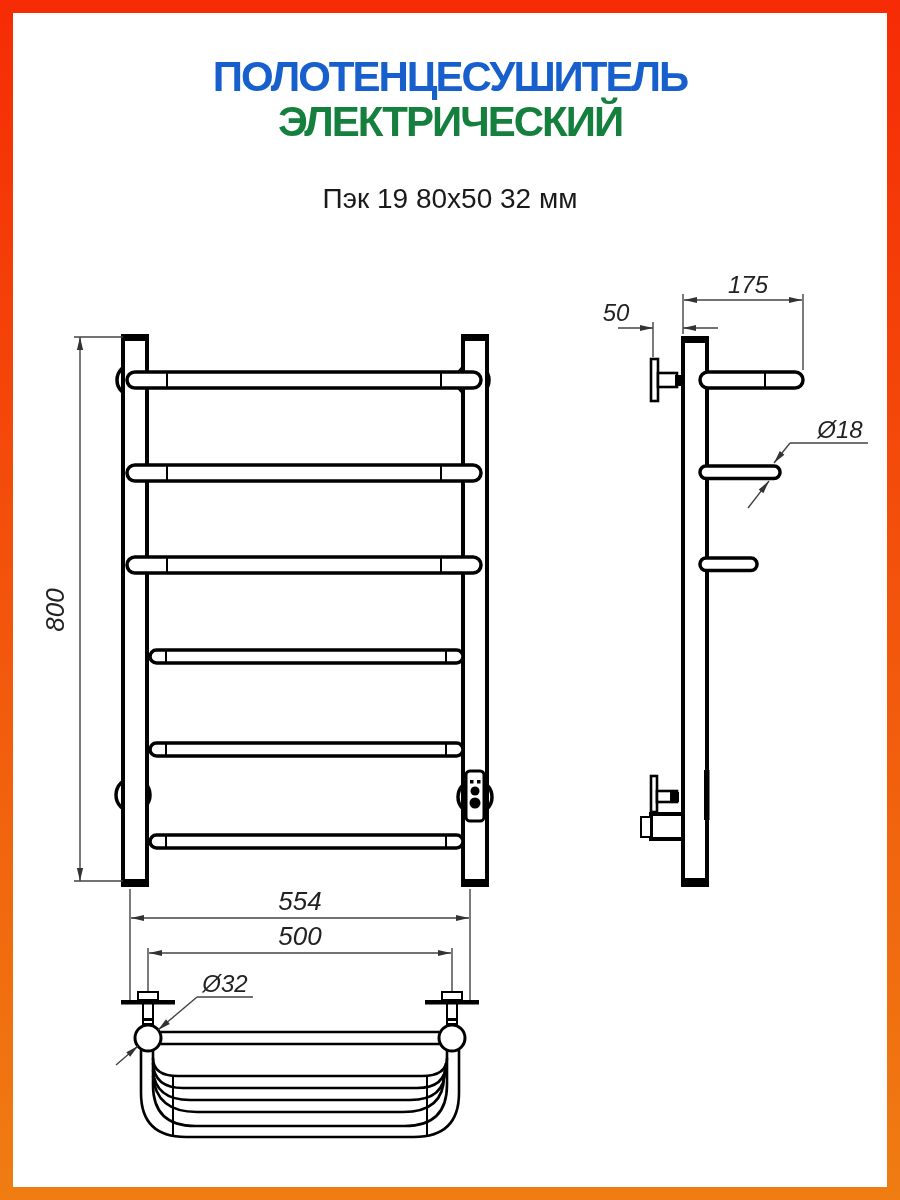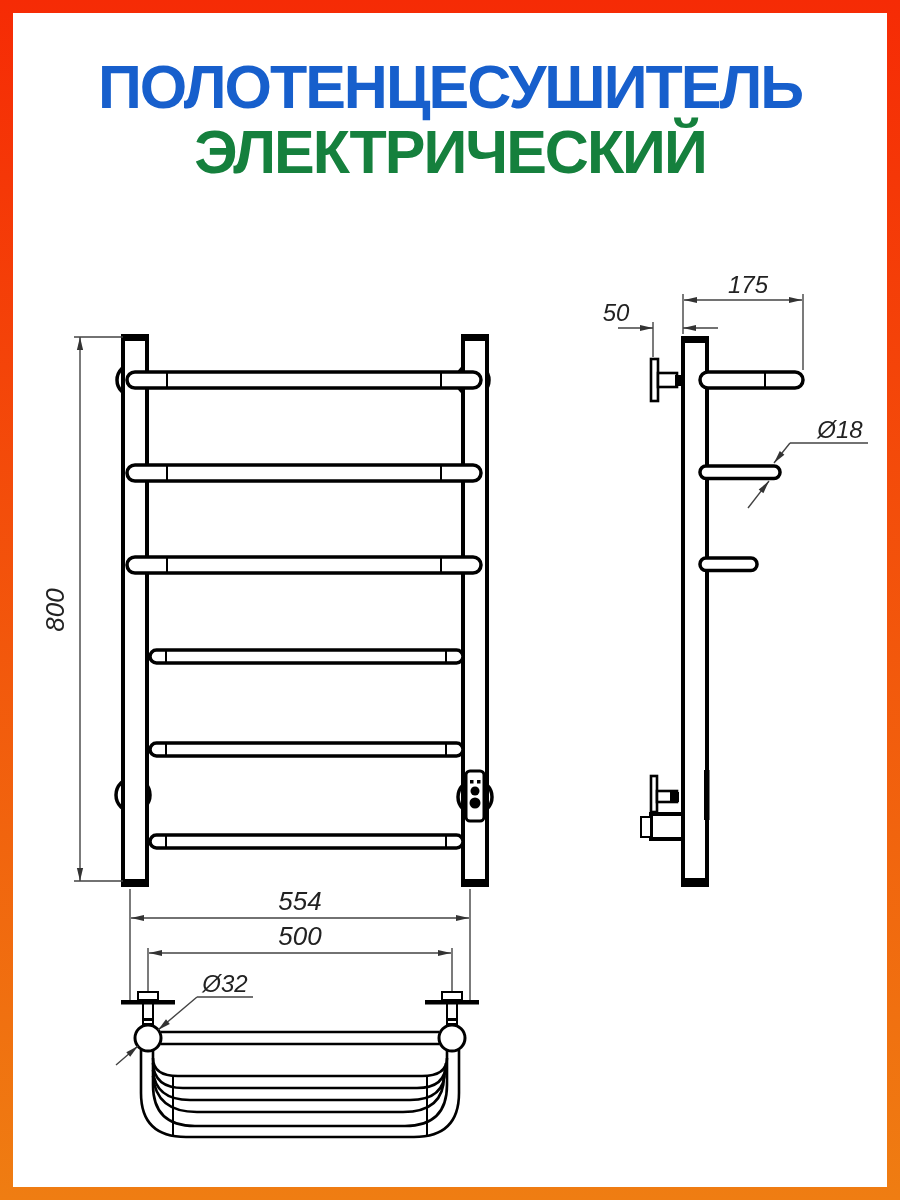"ПОЛОТЕНЦЕСУШИТЕЛЬ" .title { font-size: 61px -> 42px }
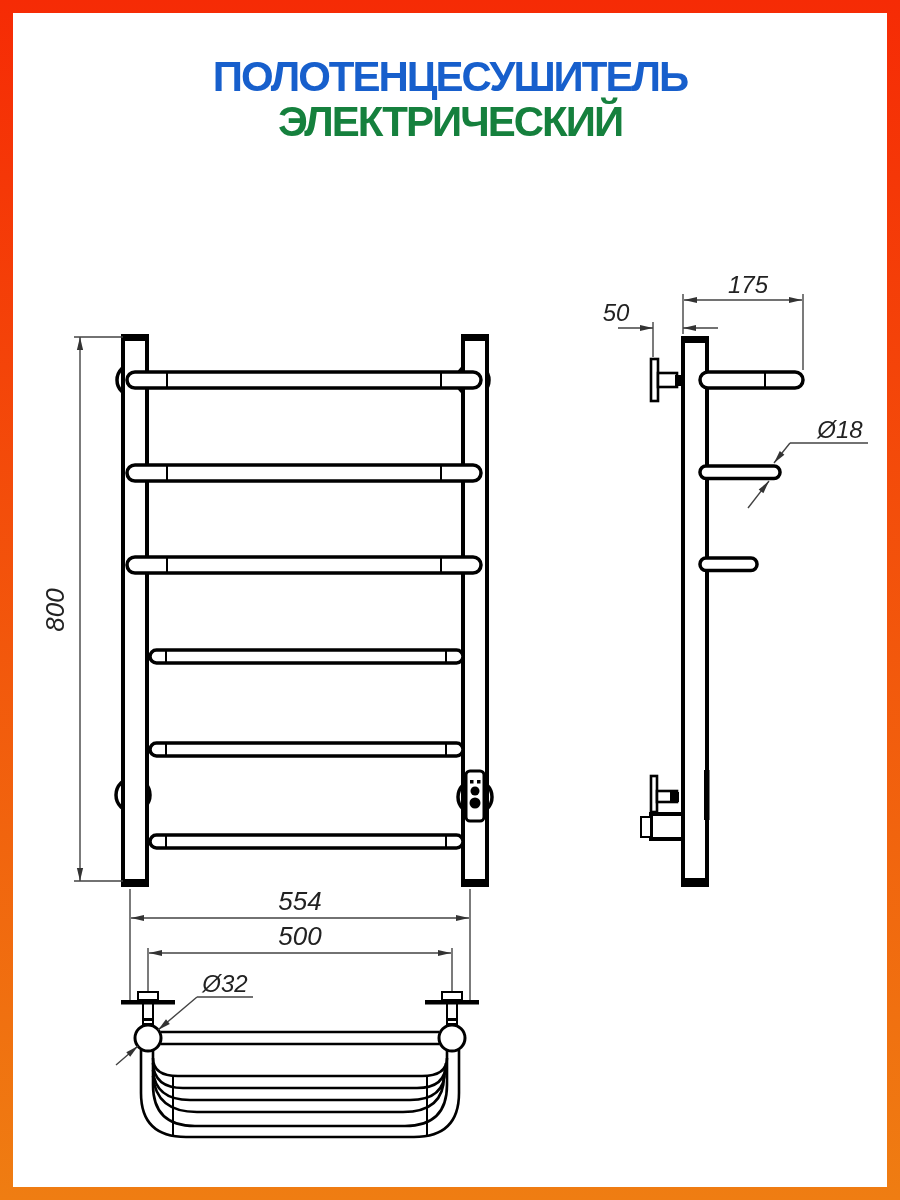"Пэк 19 80x50 32 мм" div.subtitle { html: none -> <div>Пэк 19 80x50 32 мм</div> }
